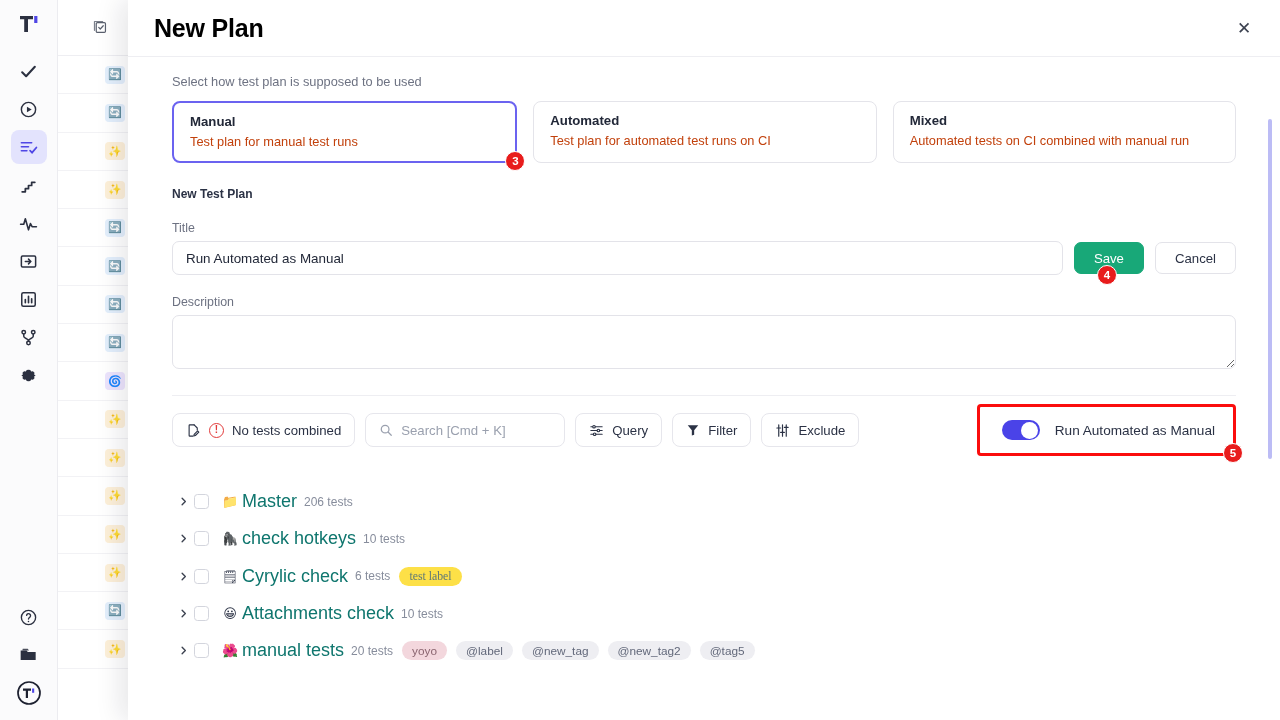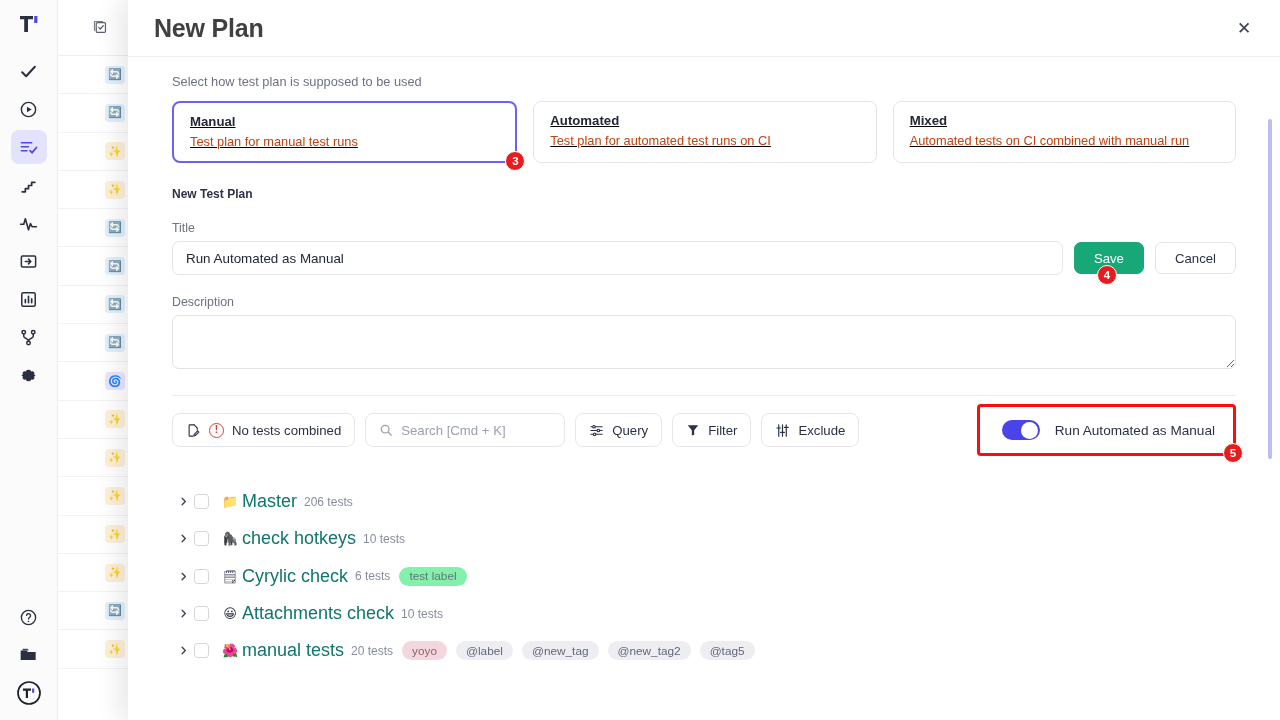"New Plan" .modal-title { color: #404040 -> #000000 }
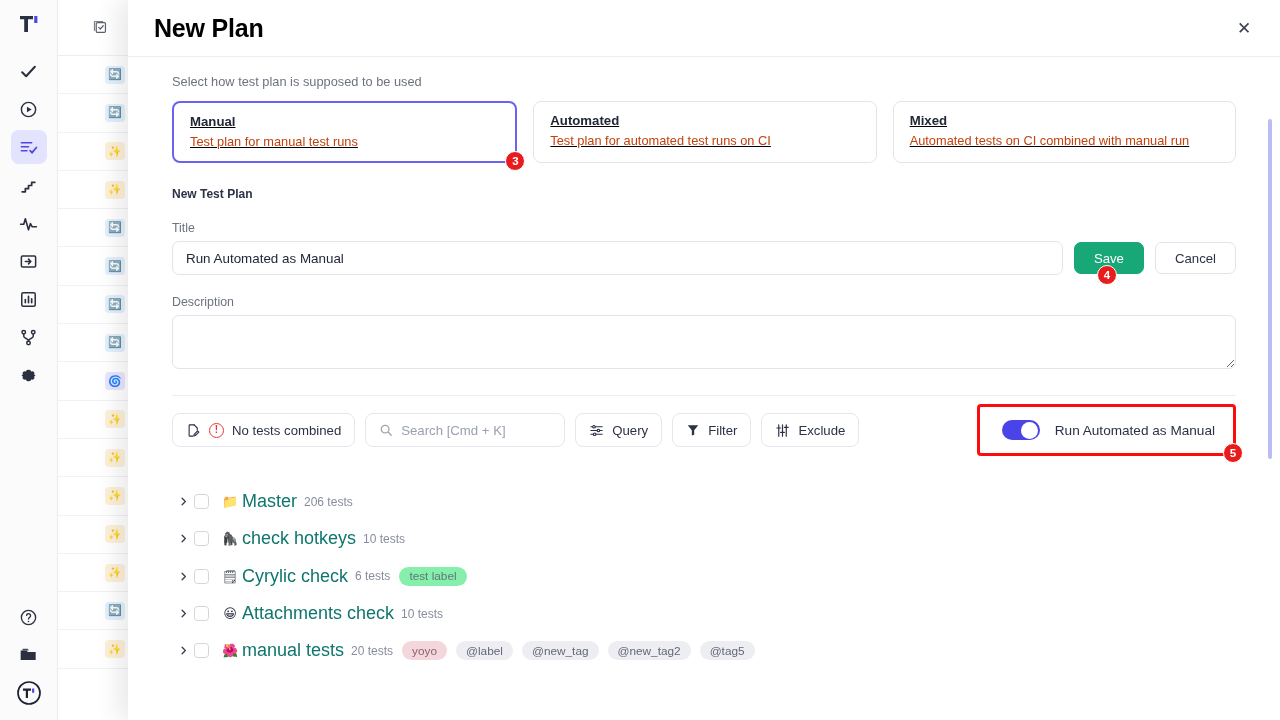"Manual" .cards { text-decoration: underline -> none }
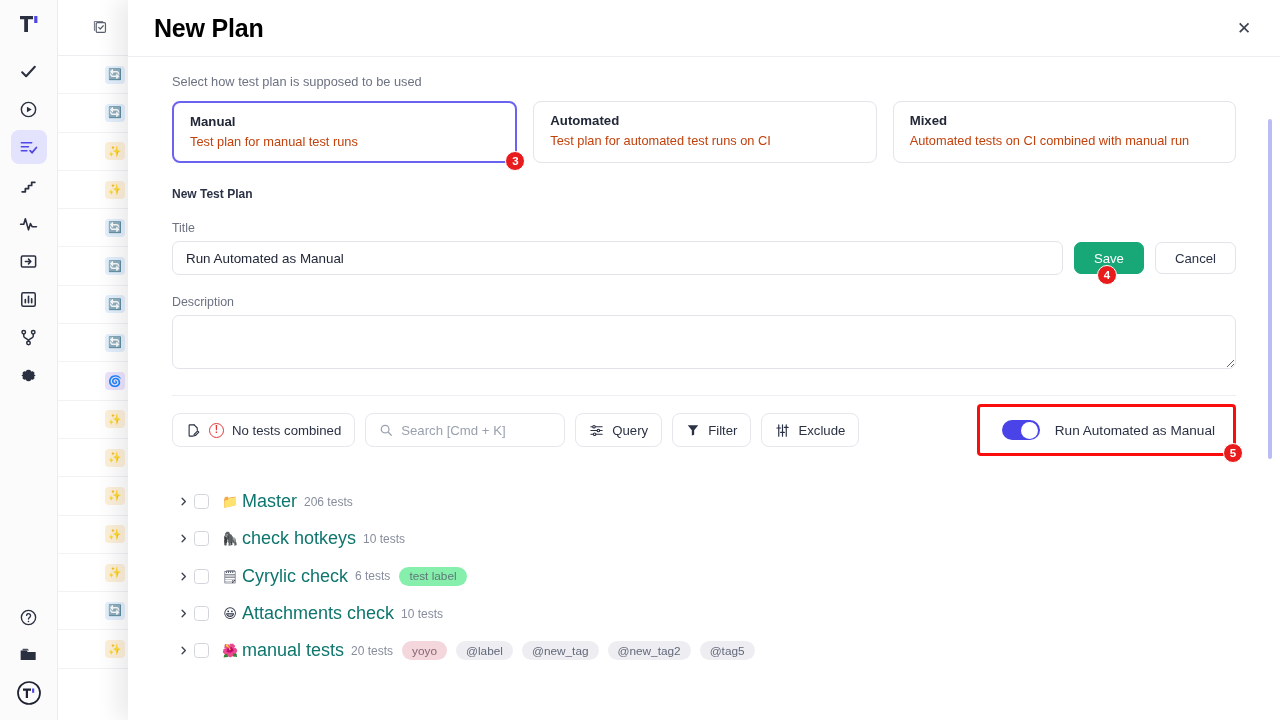"test label" .tag.teal { background: #86efac -> #fde047; font-family: none -> Liberation Serif, serif }
